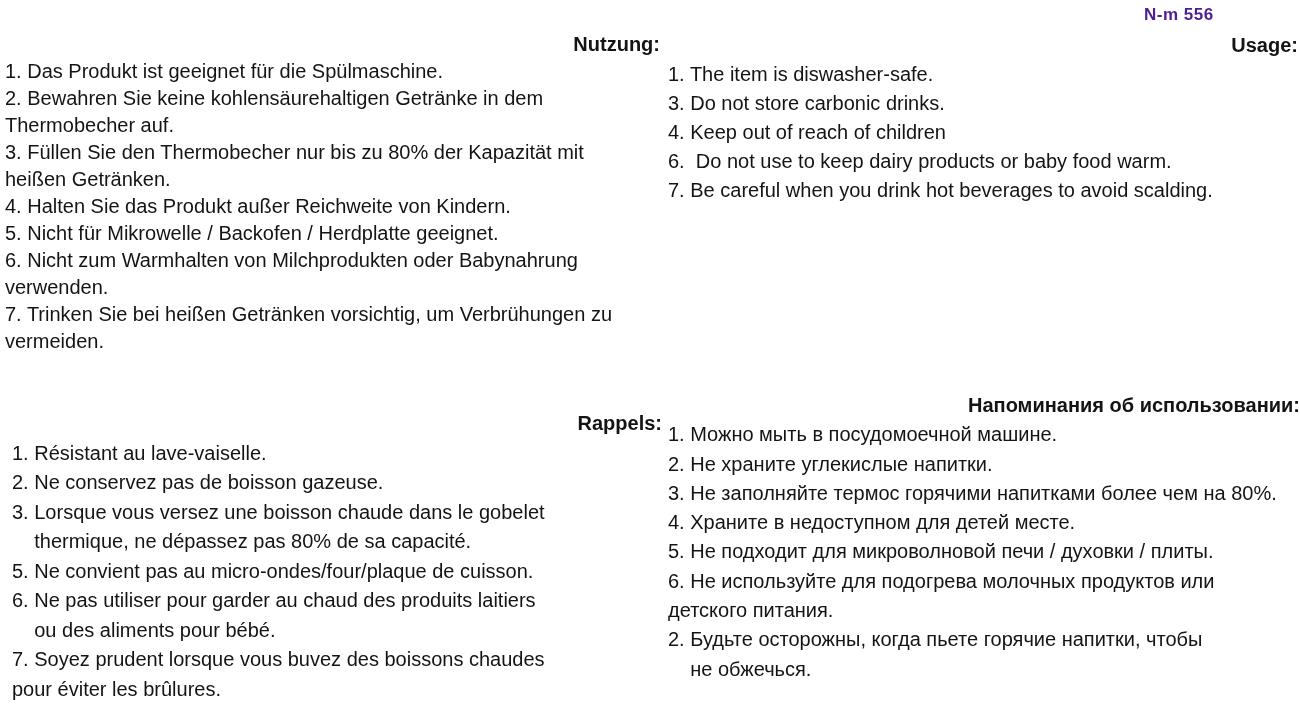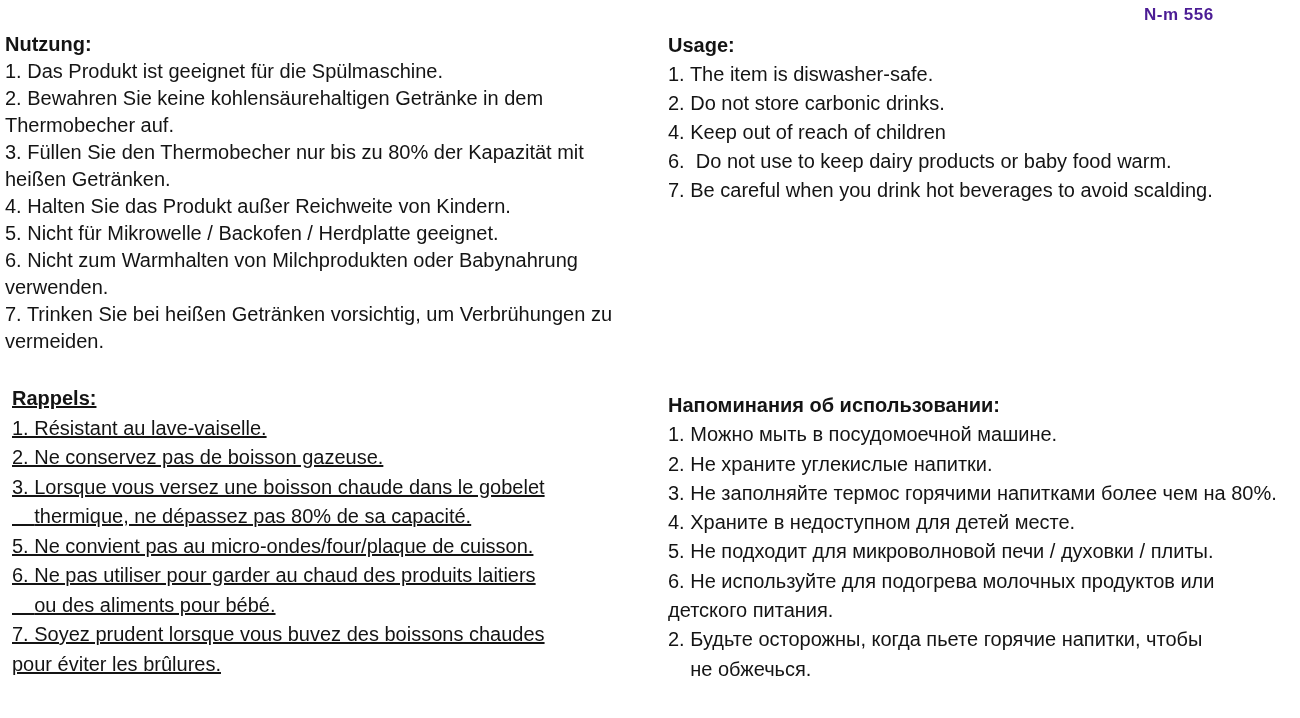"Nutzung:" .section .heading { text-align: none -> right }
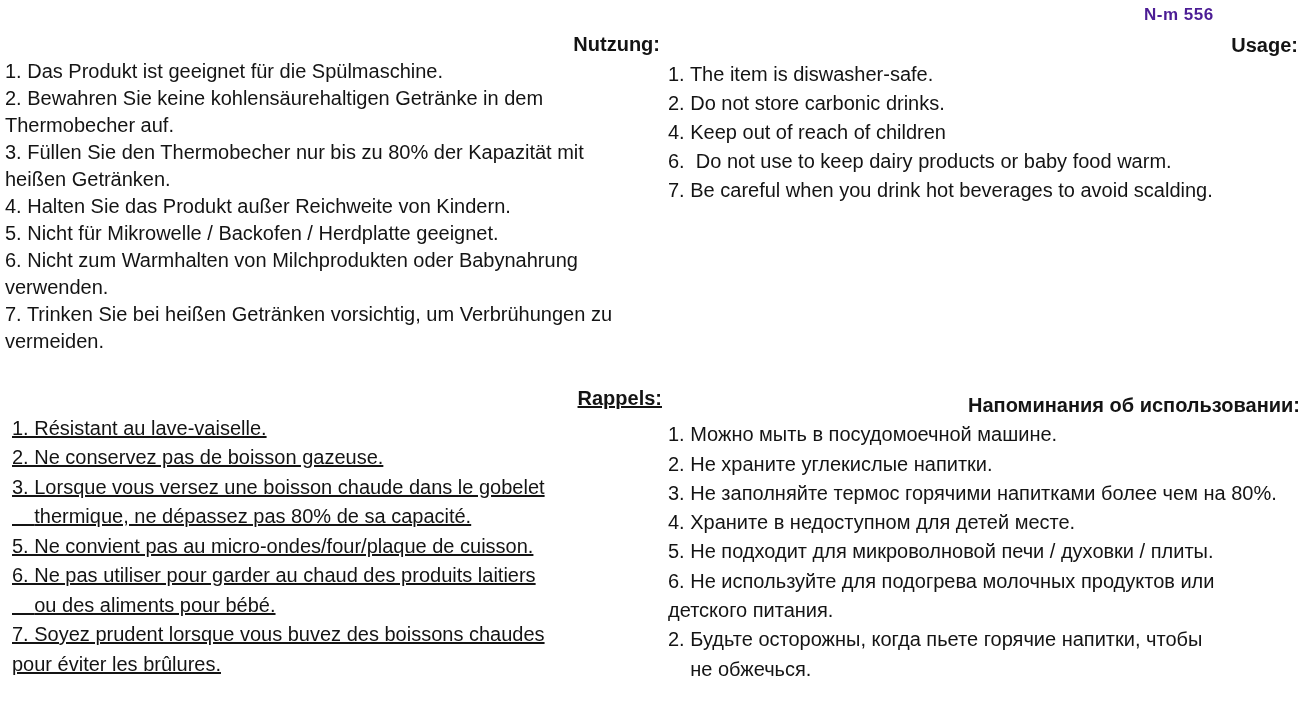"2. Do not store carbonic" div.item { text: 2 -> 3 }
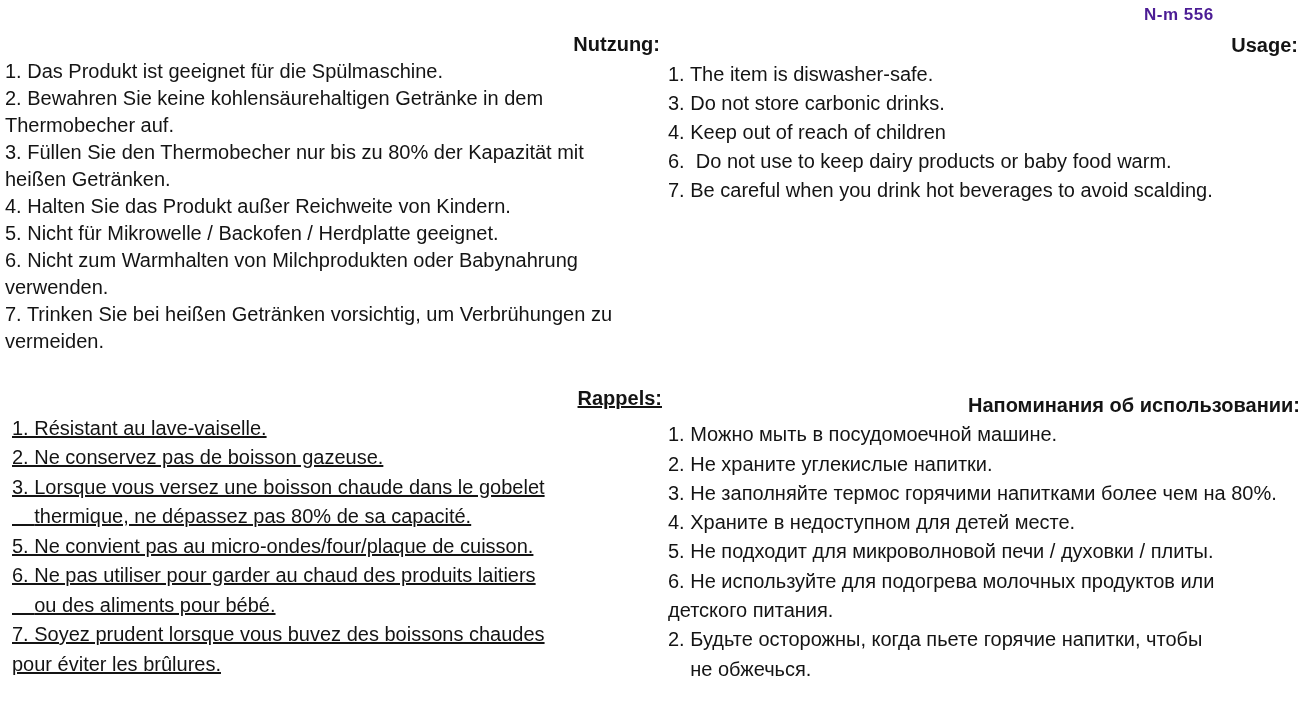"Rappels:" .section-french { text-decoration: underline -> none; top: 384px -> 409px }
